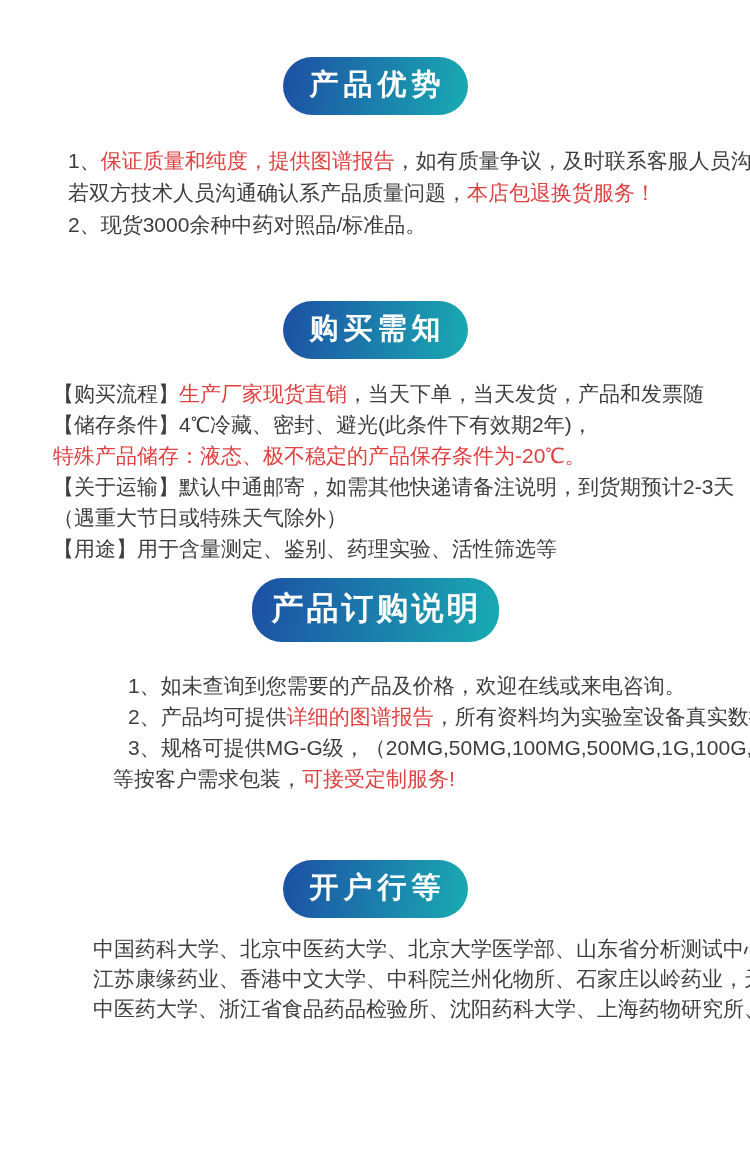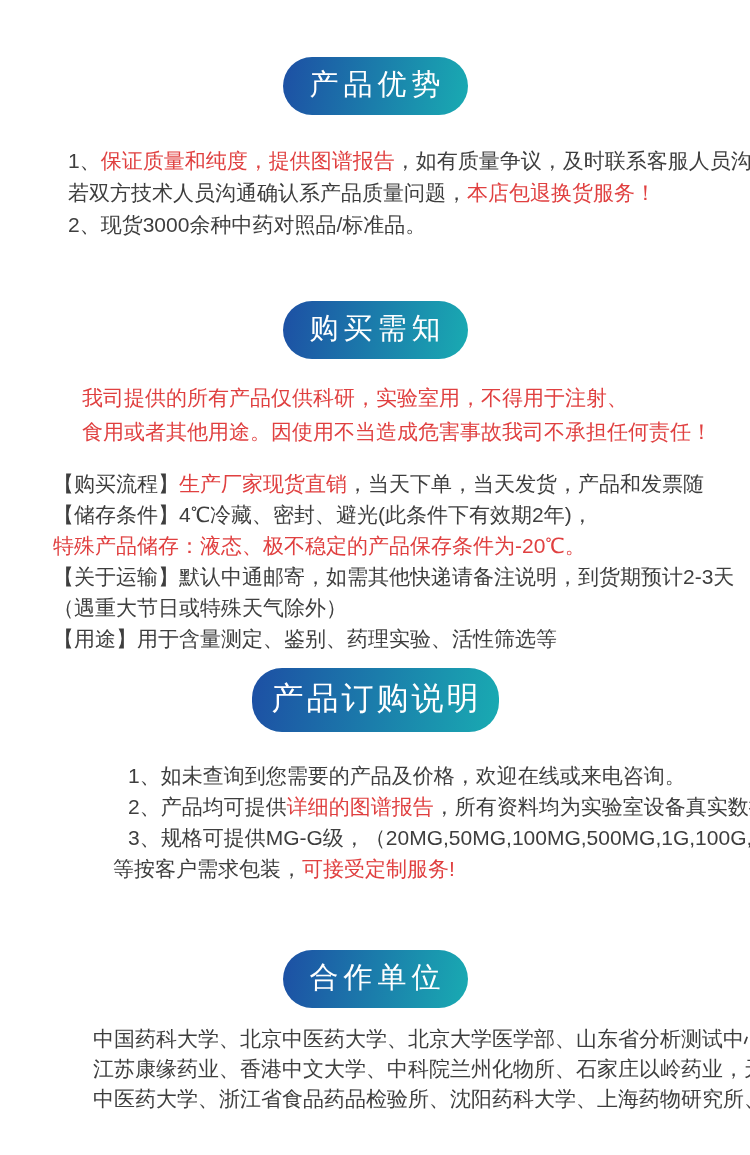"产品优势" .banner { font-weight: normal -> bold }
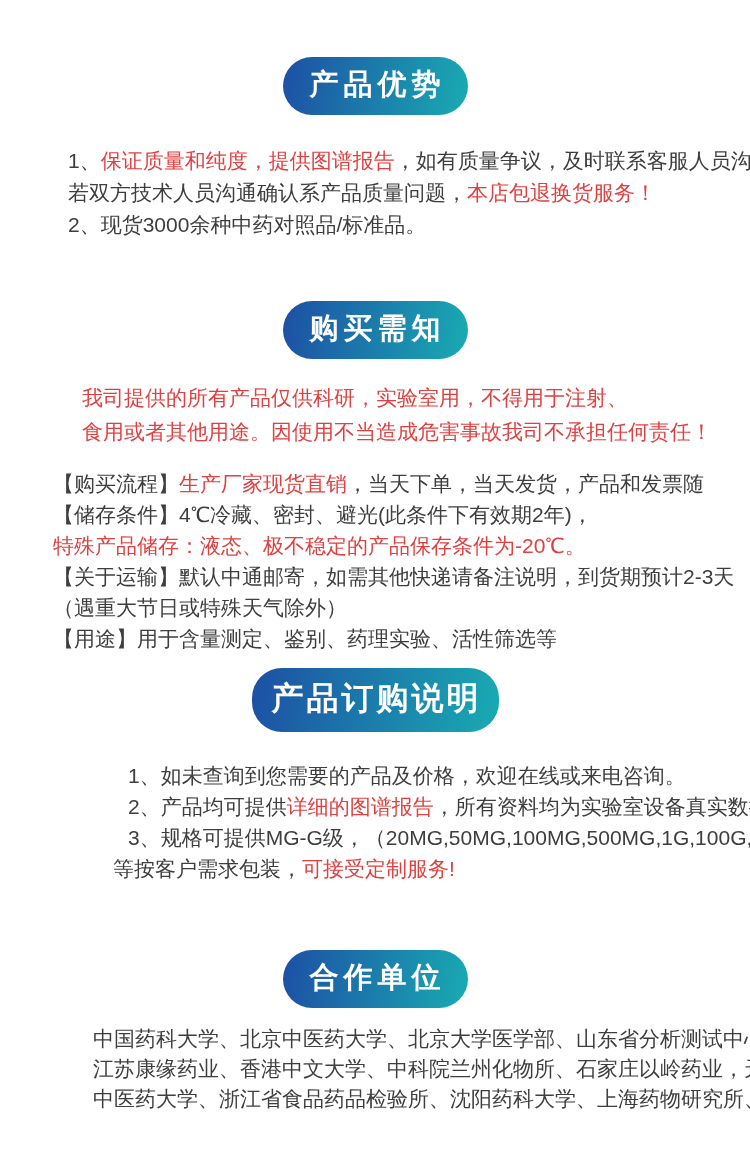"我司提供的所有产品仅供科研，实验室用，不得用于注射、" div.txt { html: <div> <p><span>我司提供的所有产品仅供科研，实验室用，不得用于注射、</span></p> <p><span>食用或者其他用途。因使用不当造成危害事故我司不承担任何责任！</span></p> </div> -> none }
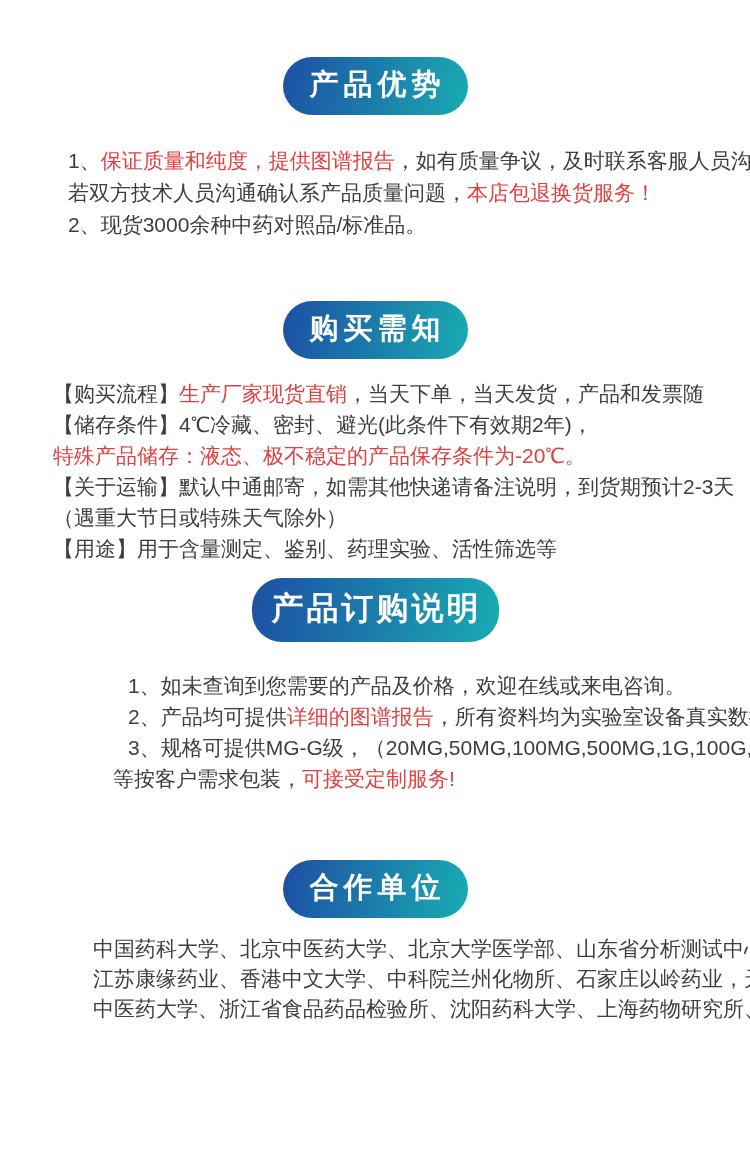"合作单位" div.banner { text: 合作单位 -> 开户行等 }
